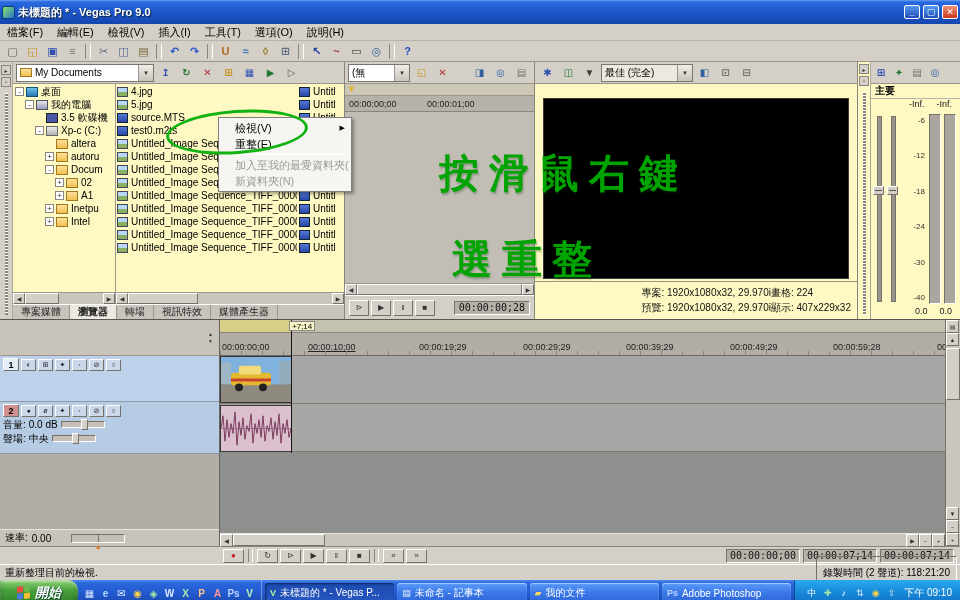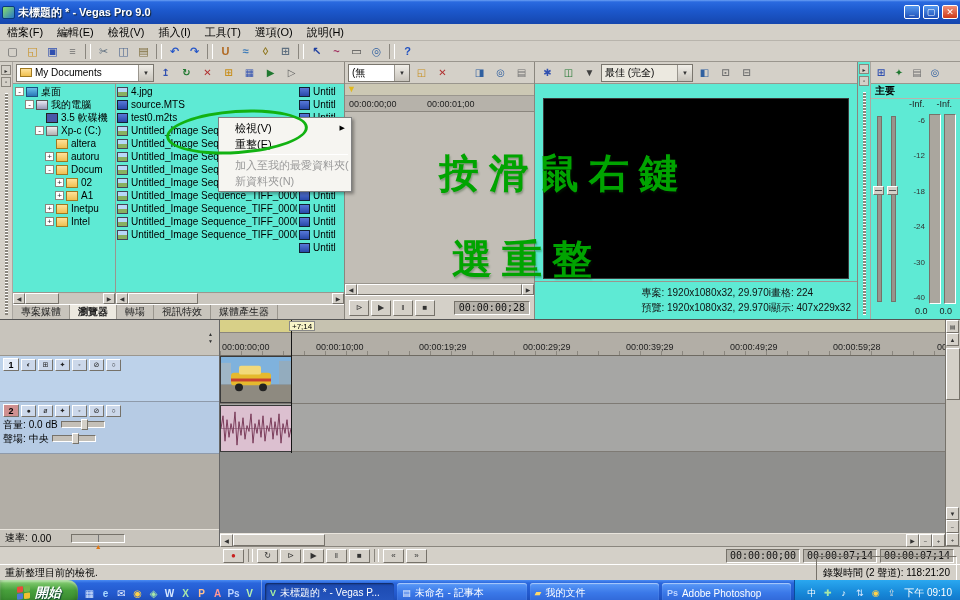"My Documents" .panel { background: #5eead4 -> #fef9c3 }
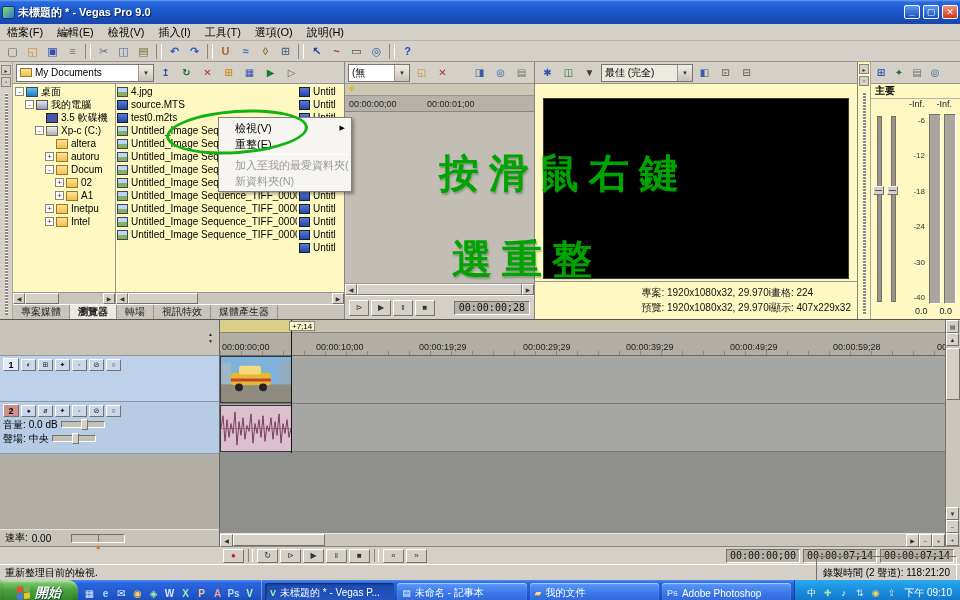"5.jpg" div.file-row { html: none -> <div> <span></span> <span>5.jpg</span> </div> }
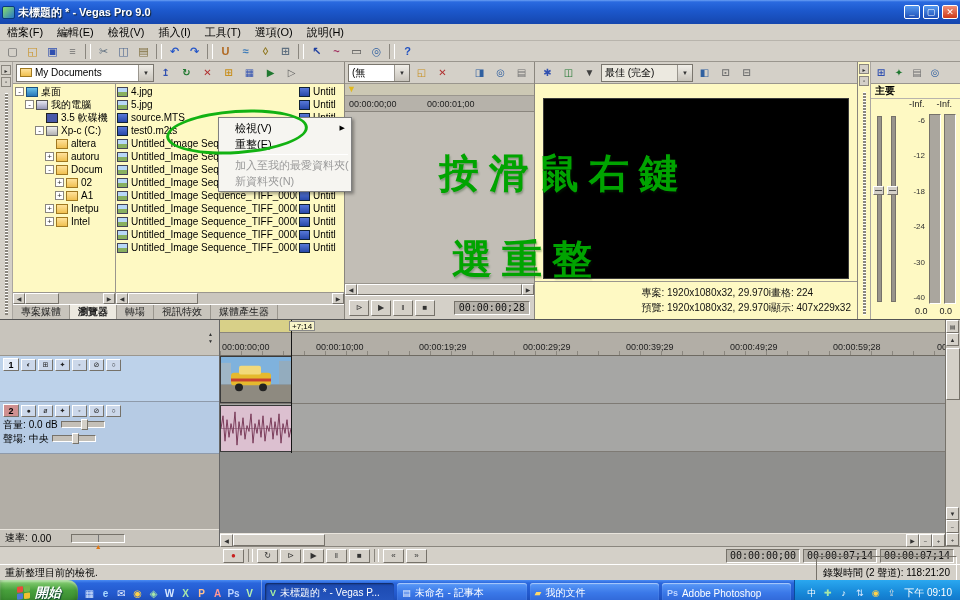"00:00:10;00" span.rlabel { left: 96px -> 88px; text-decoration: none -> underline }
